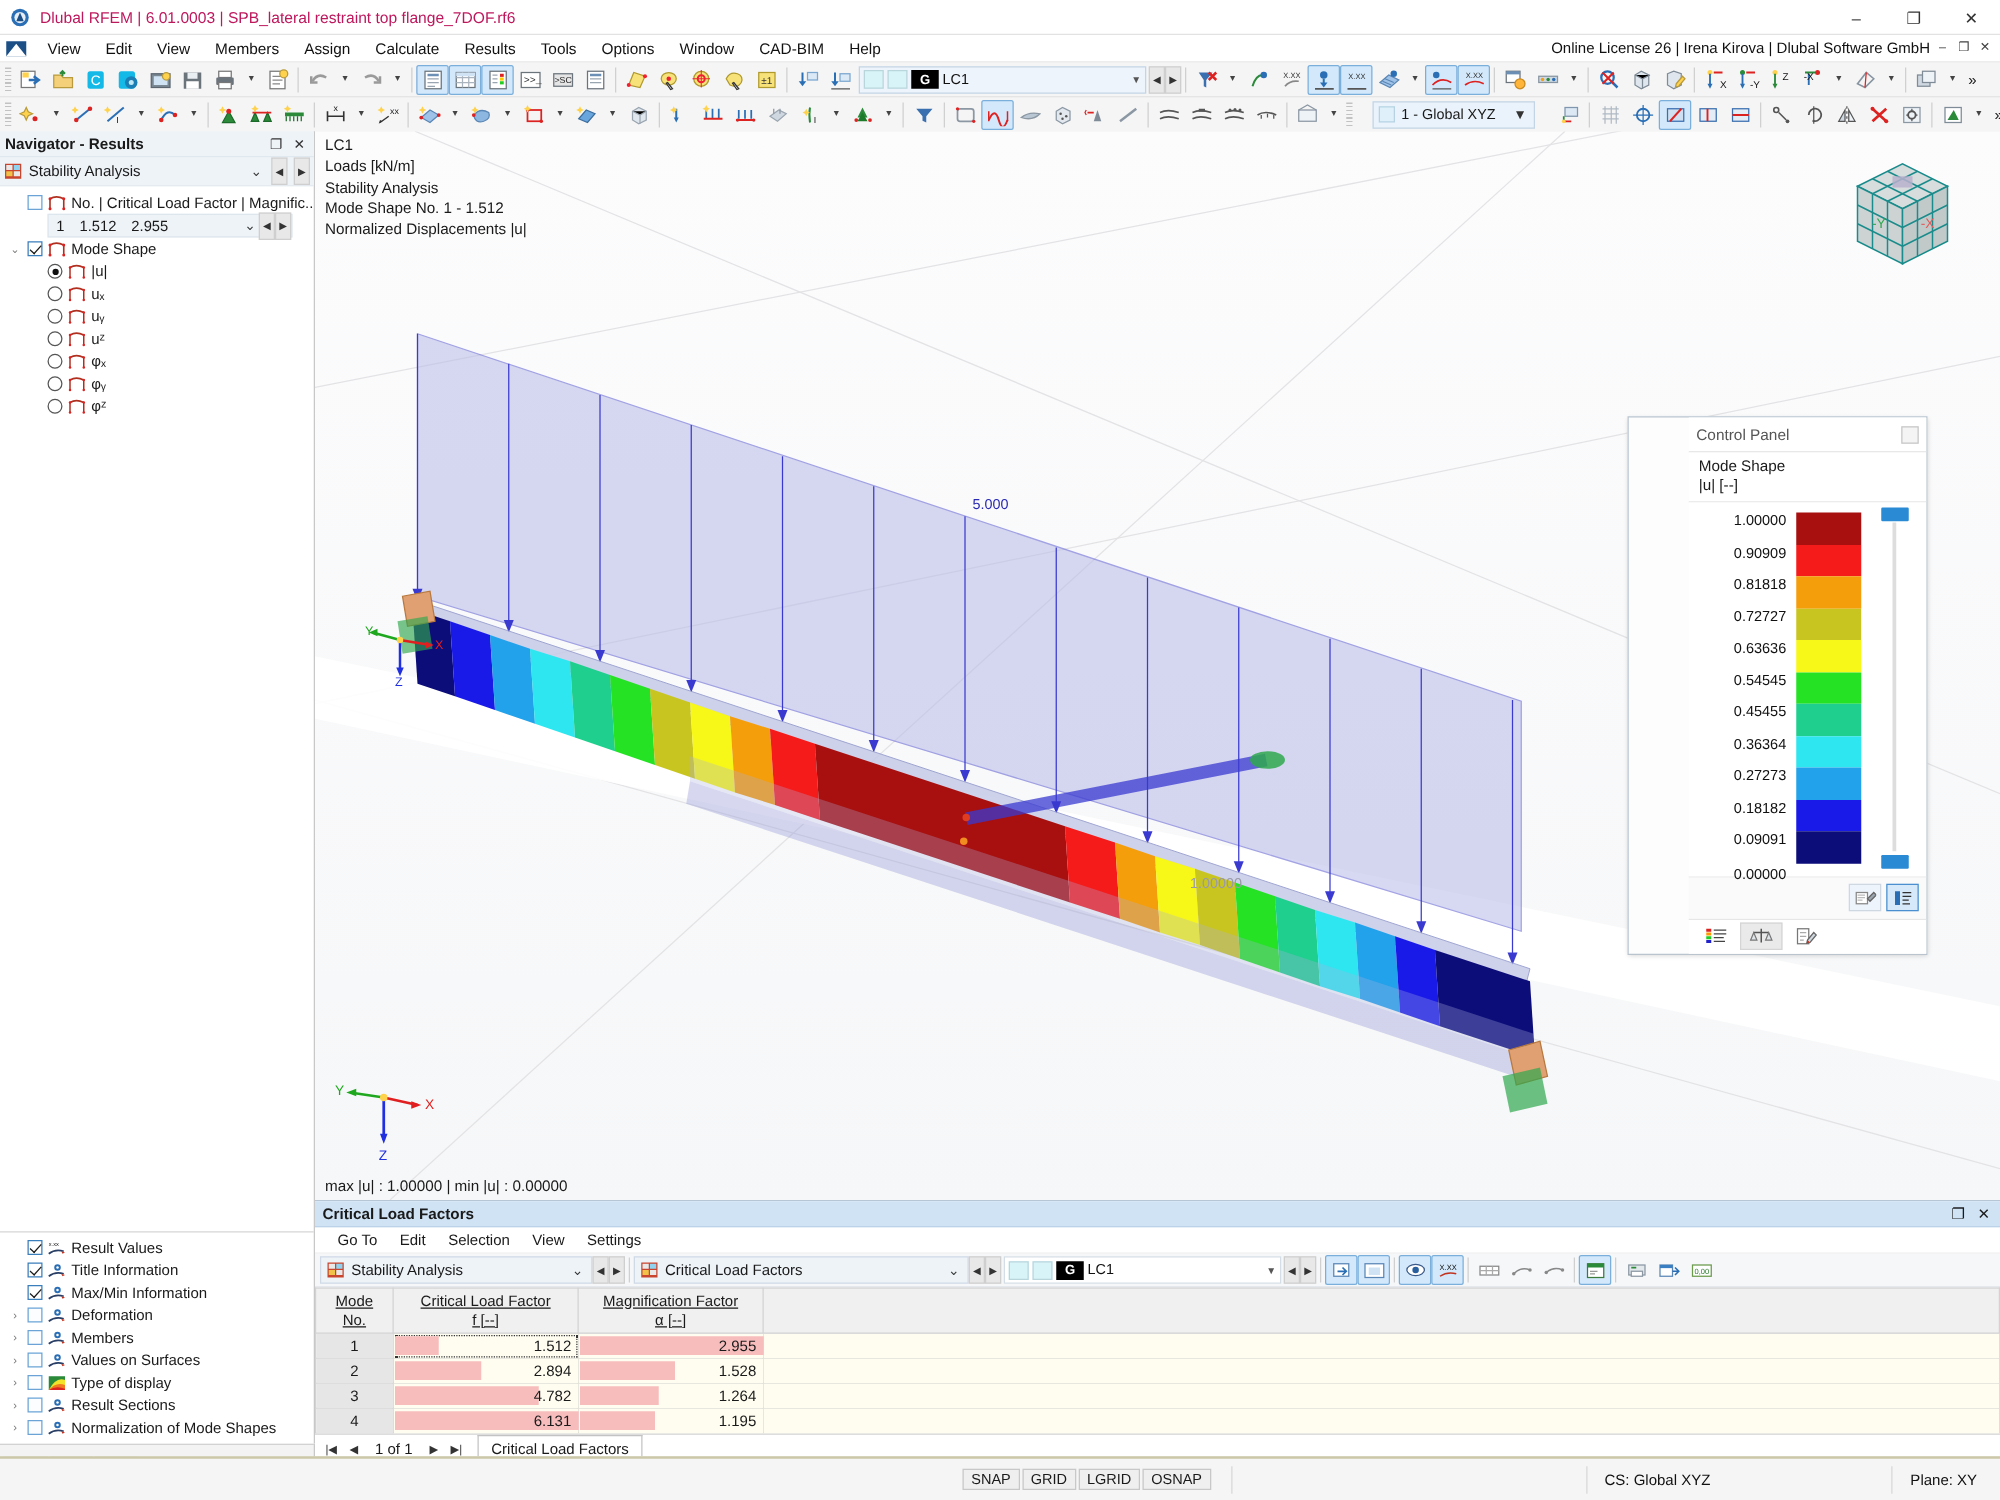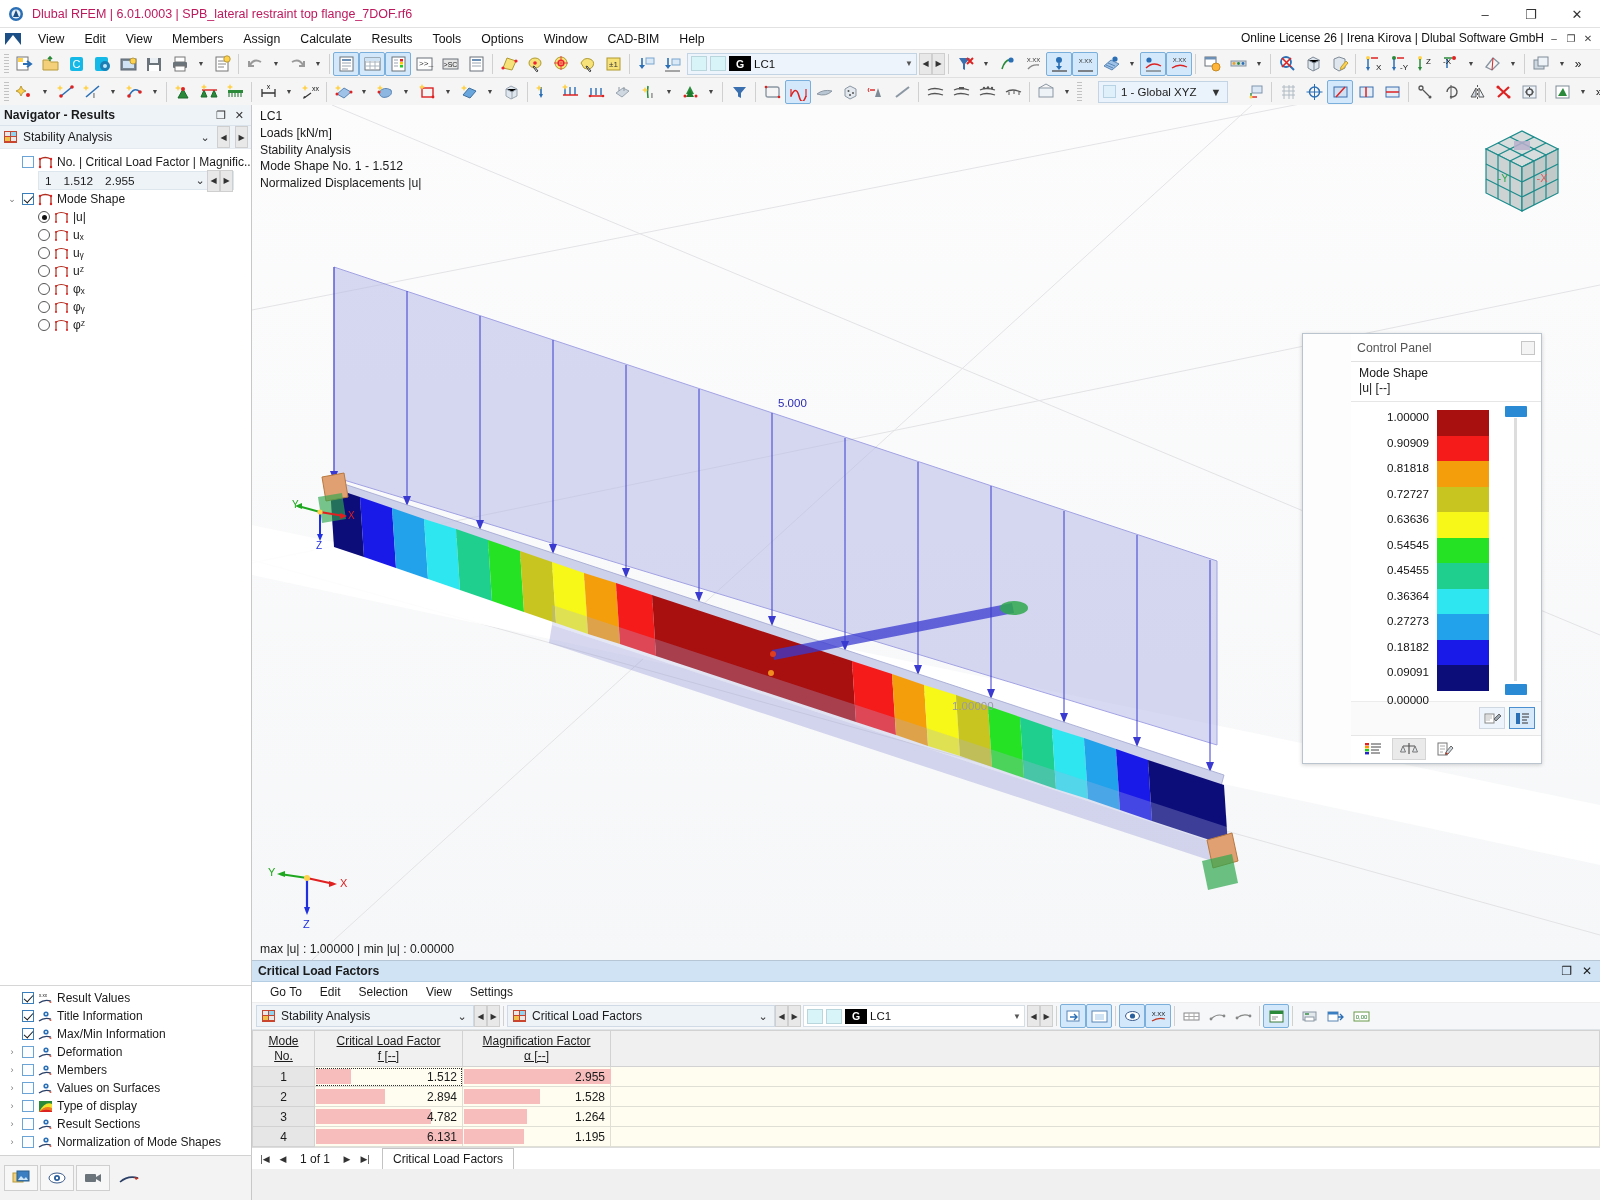"SNAP" div.statusbar { html: none -> <div> <span></span> <span>SNAP</span> <span>GRID</span> <span>LGRID</span> <span>OSNAP</span> <span></span> <span></span> <span></span> <span>CS: Global XYZ</span> <span></span> <span>Plane: XY</span> </div> }
